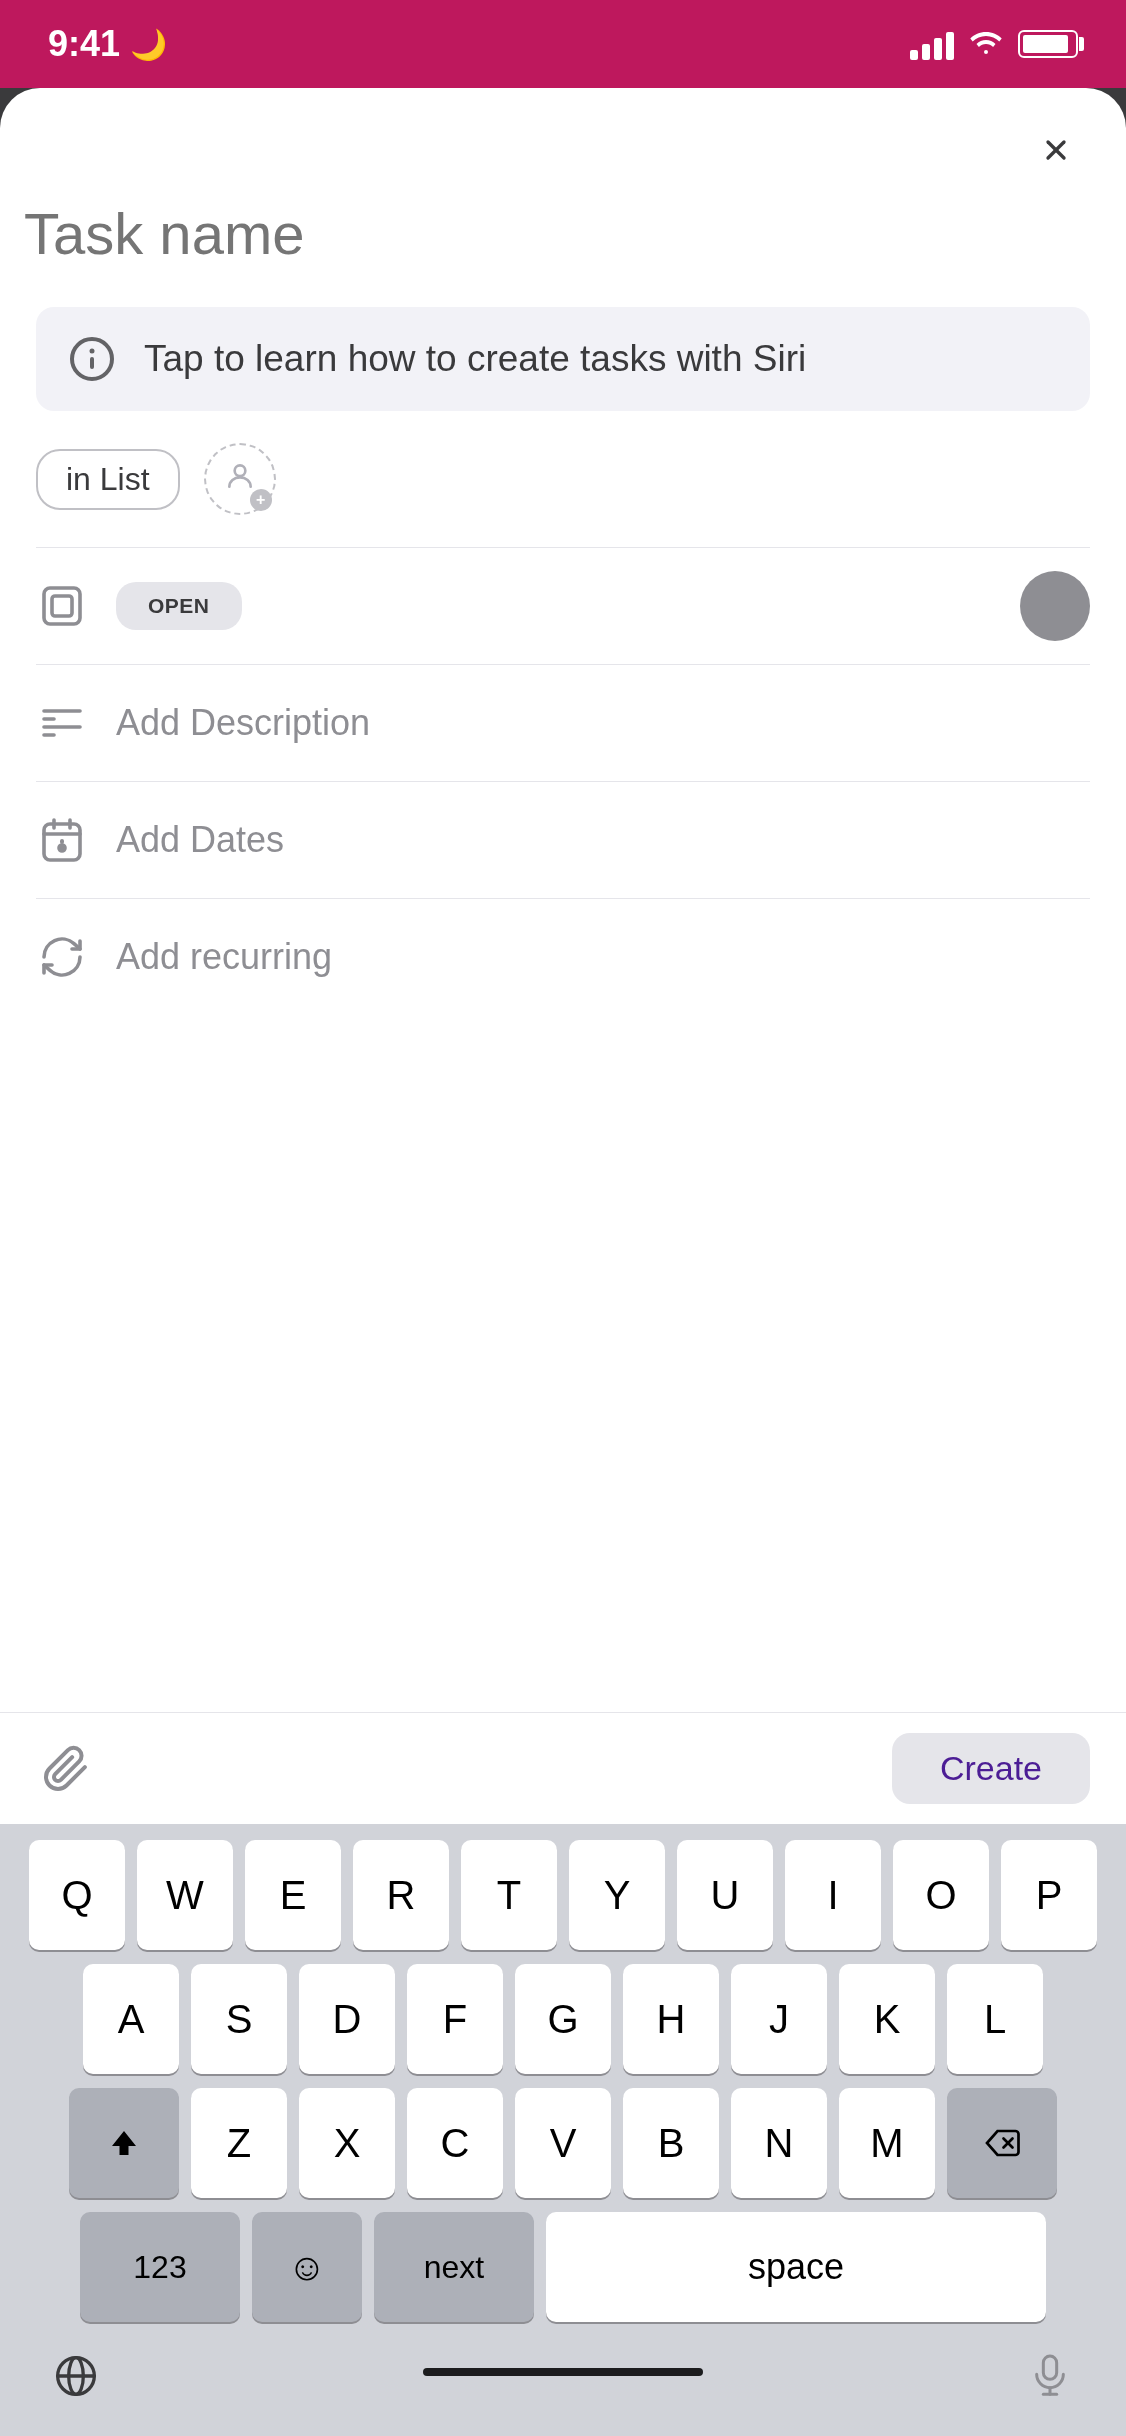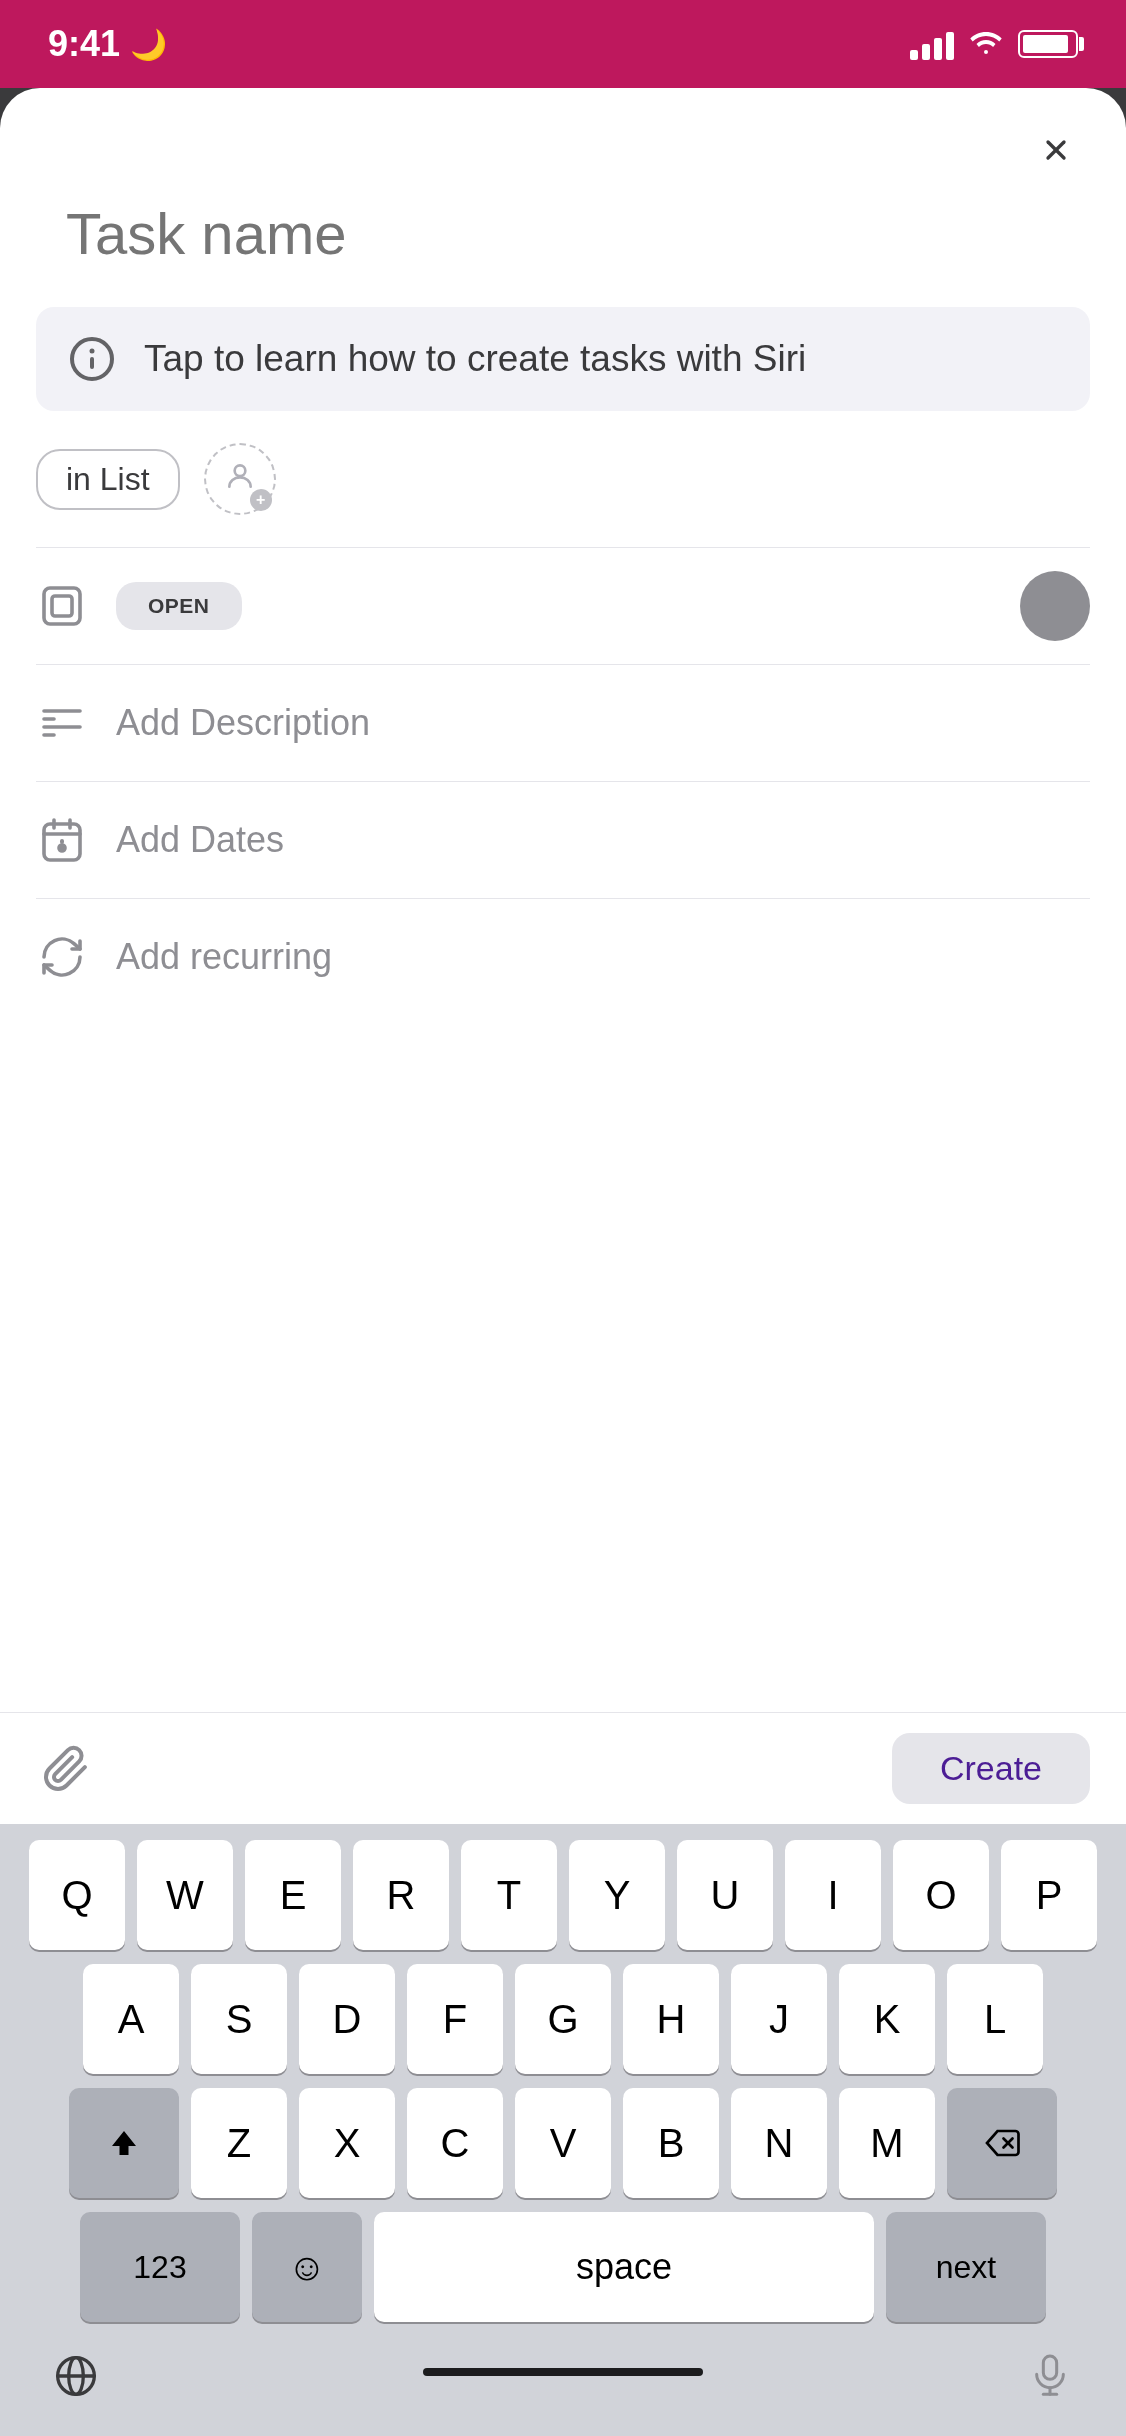"Task name" .task-name-input { padding: 20px 48px 40px 66px -> 20px 48px 40px 24px }
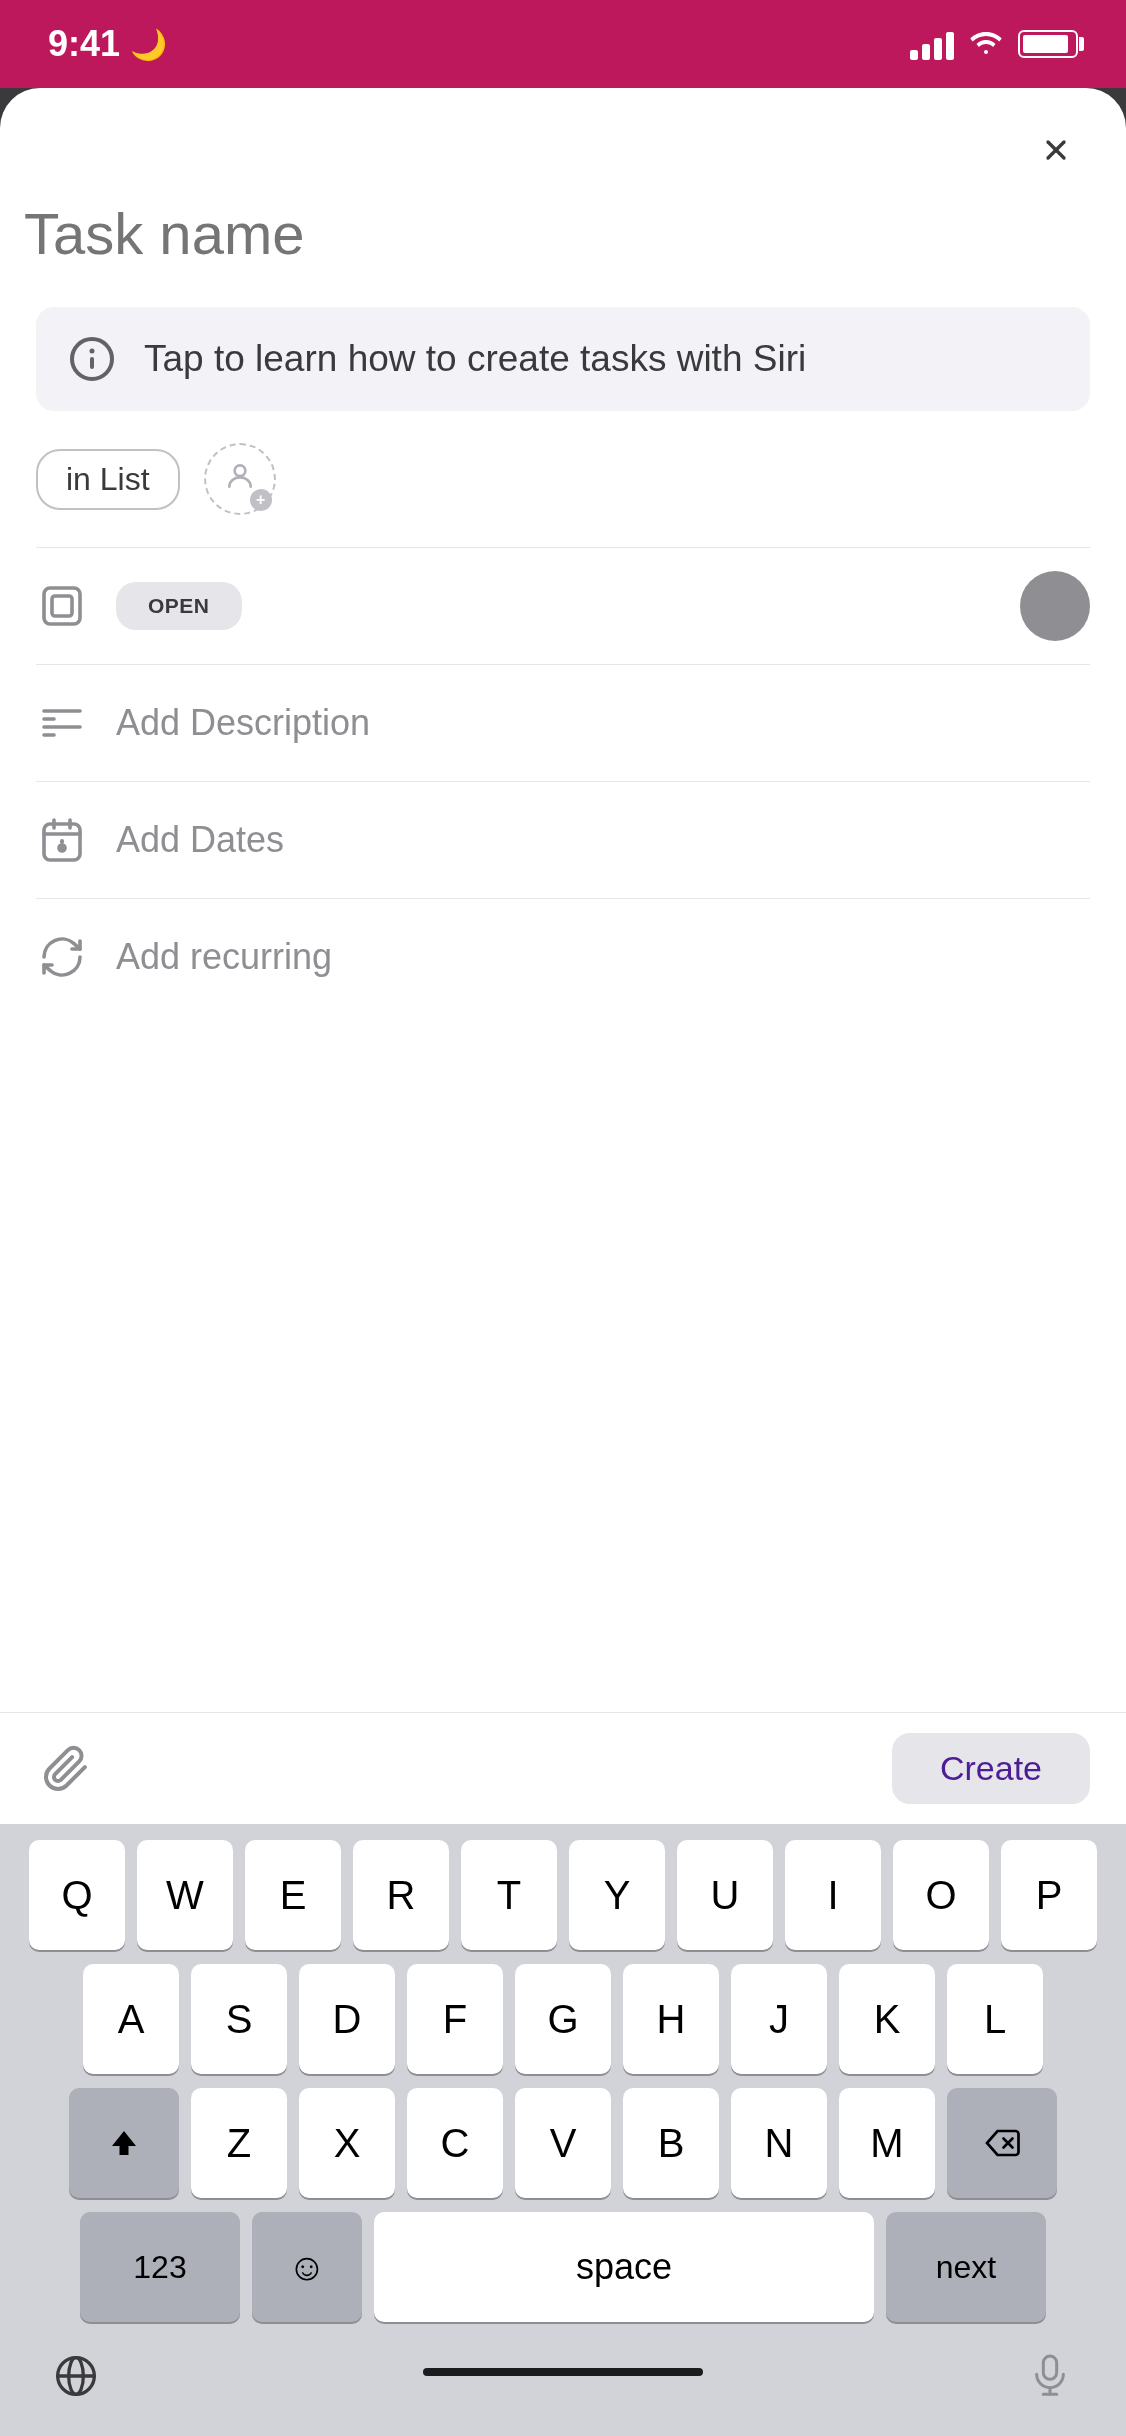"space" div.key { order: before "next" -> after "next" }
